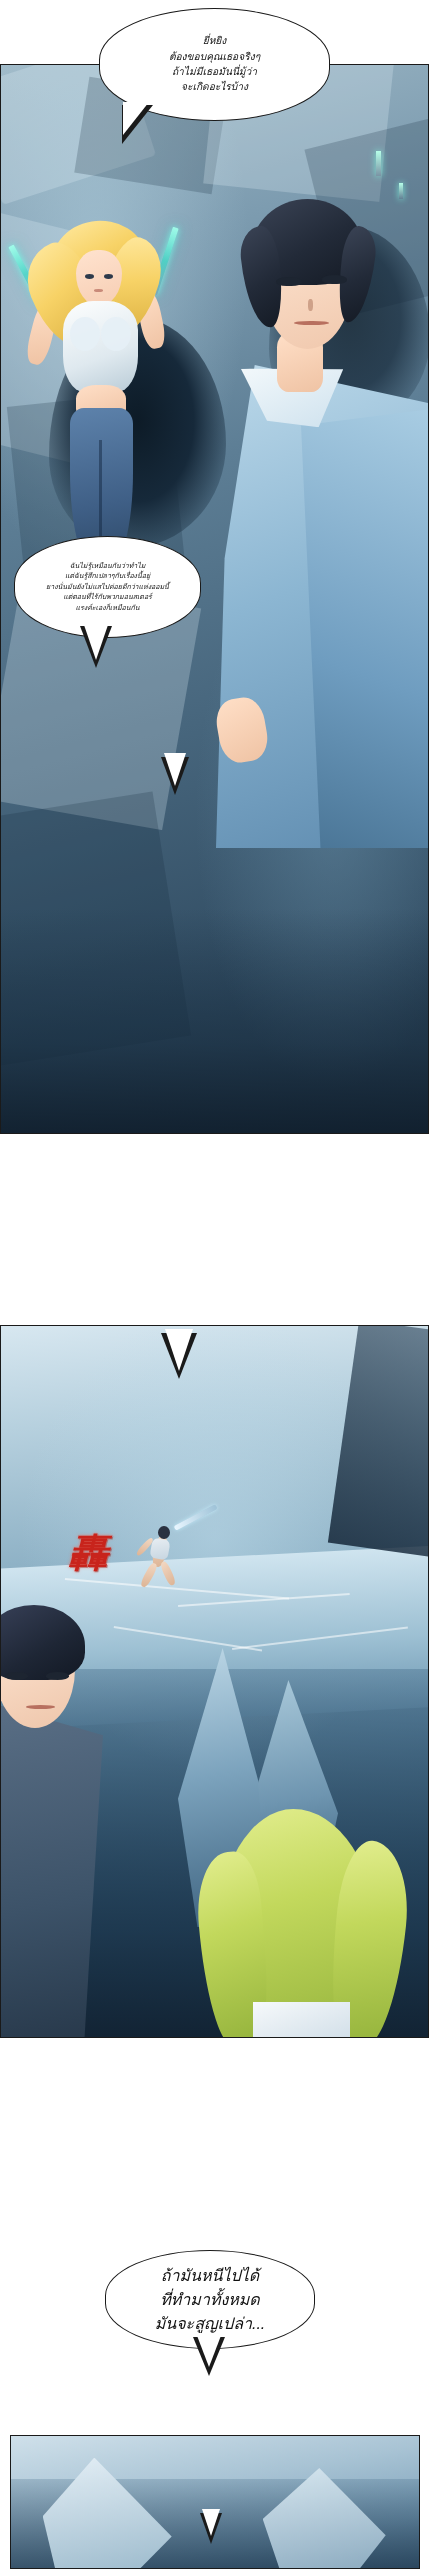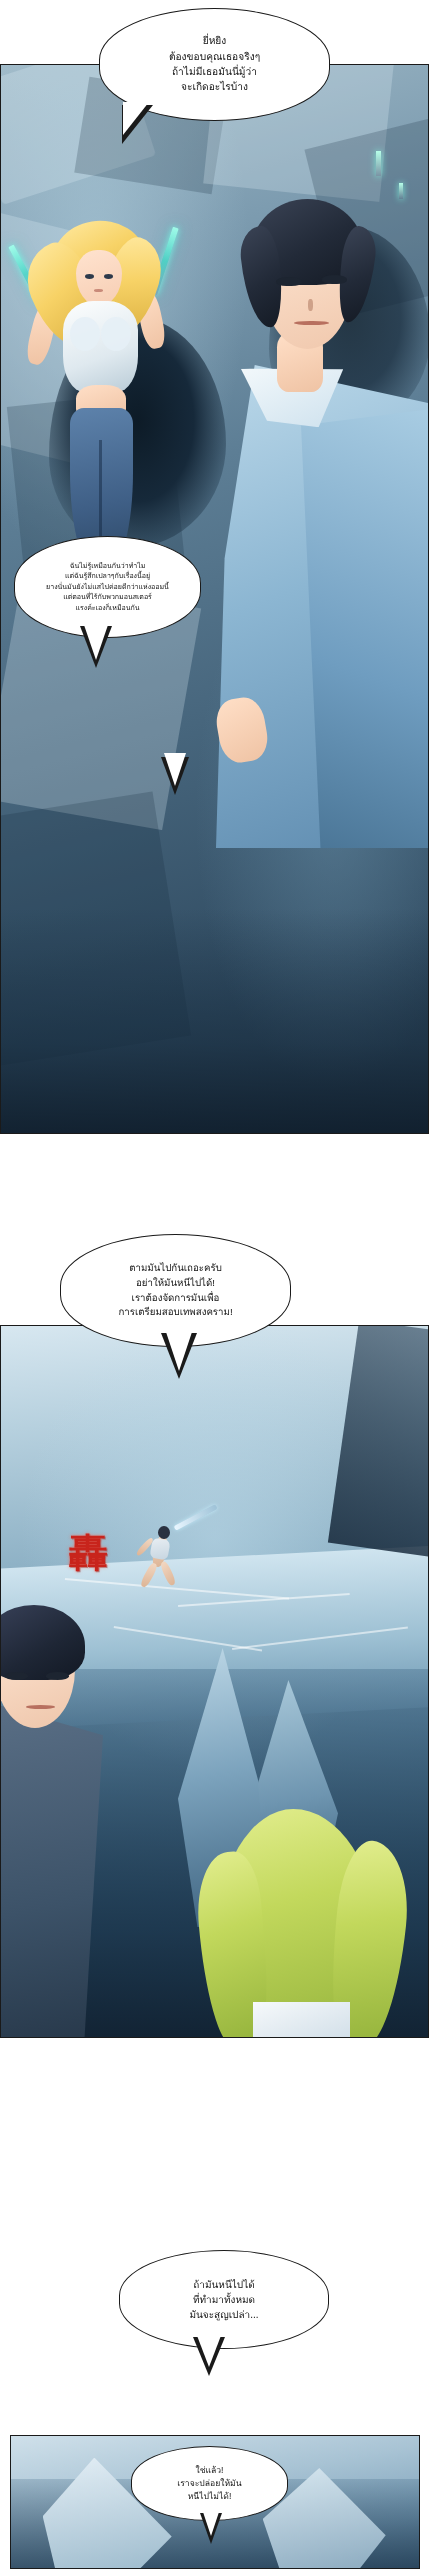"ยี่หยิง" .page { font-style: none -> italic }
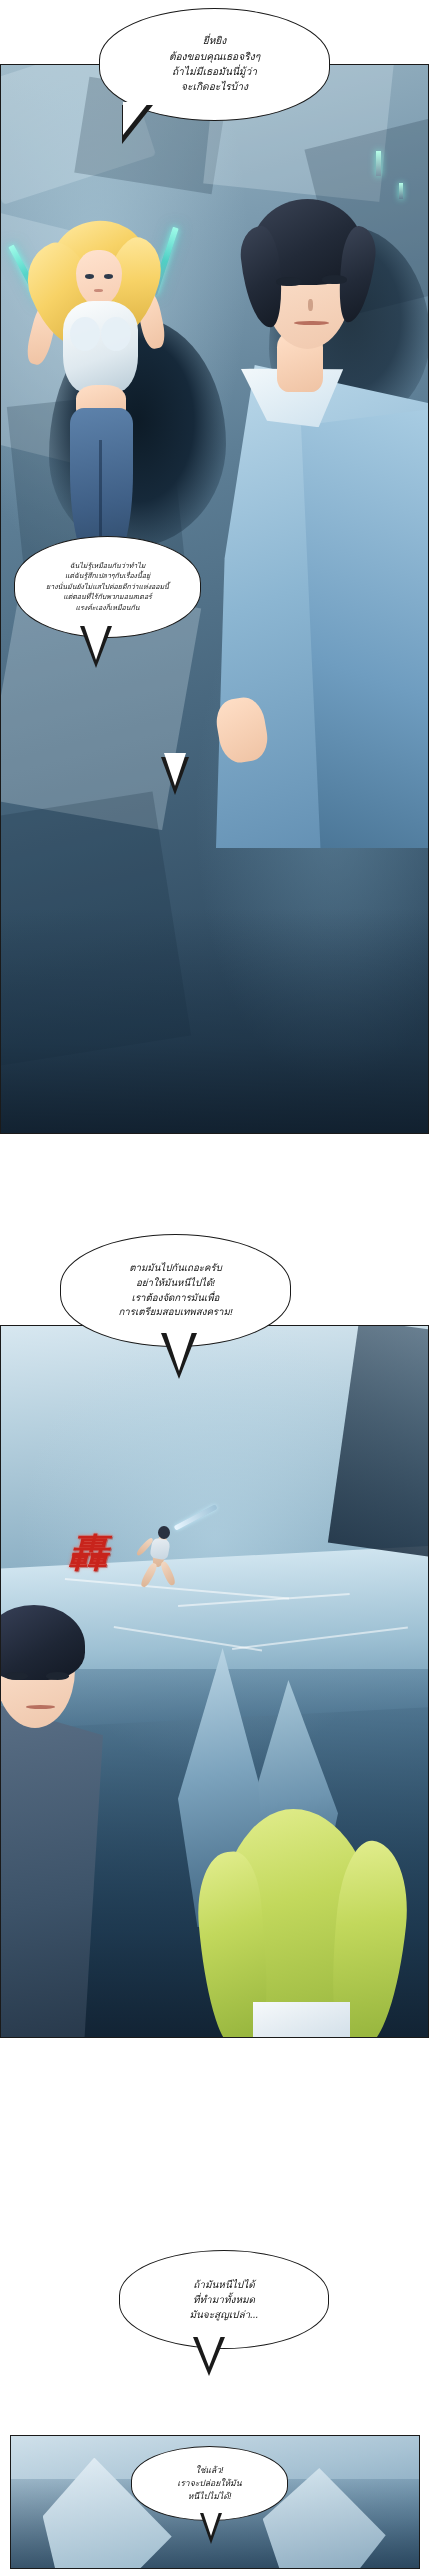"ตามมันไปกันเถอะครับ" div.bubble { html: <div> <div>ตามมันไปกันเถอะครับ อย่าให้มันหนีไปได้! เราต้องจัดการมันเพื่อ การเตรียมสอบเทพสงคราม!</div> </div> -> none }
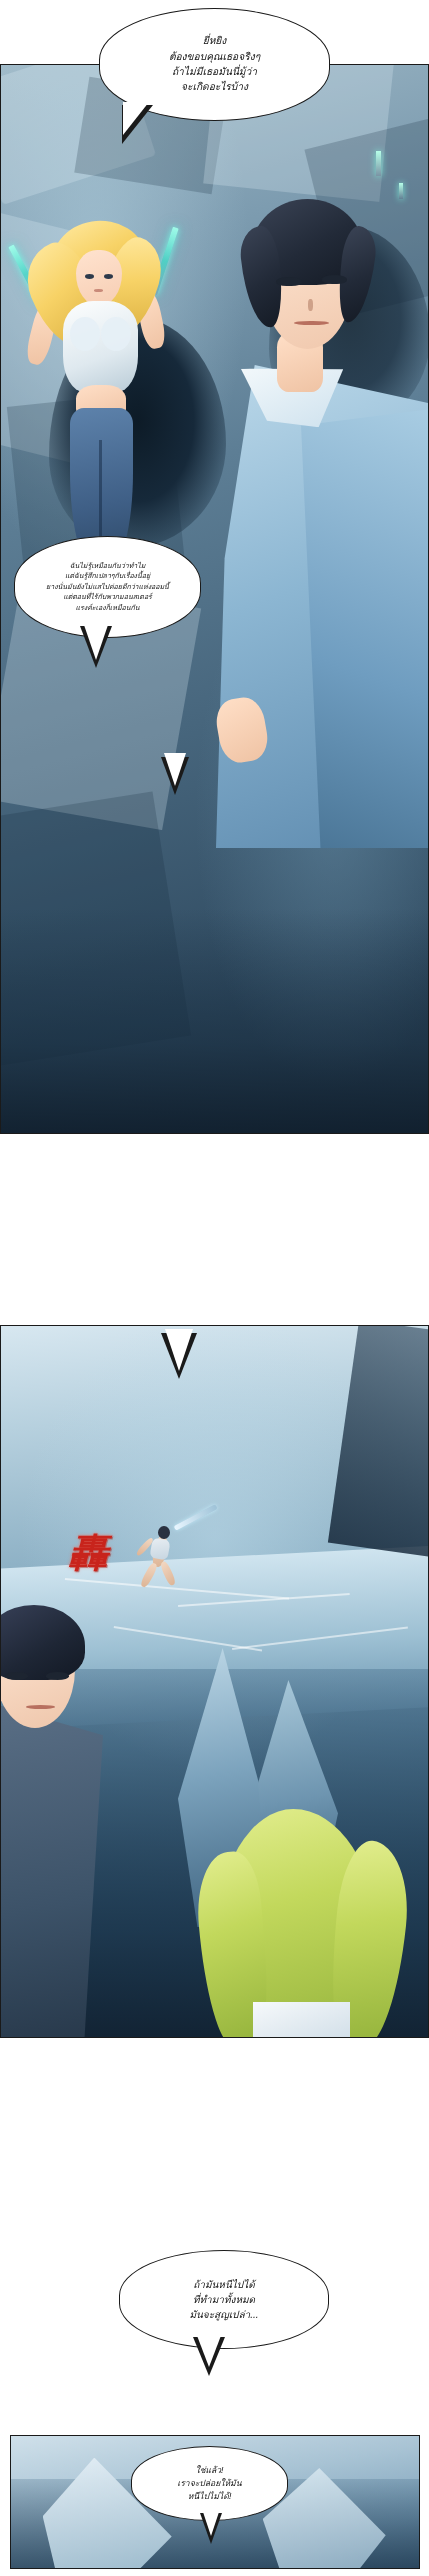"ถ้ามันหนีไปได้" div.bubble { font-size: 10px -> 16px; left: 119px -> 105px }
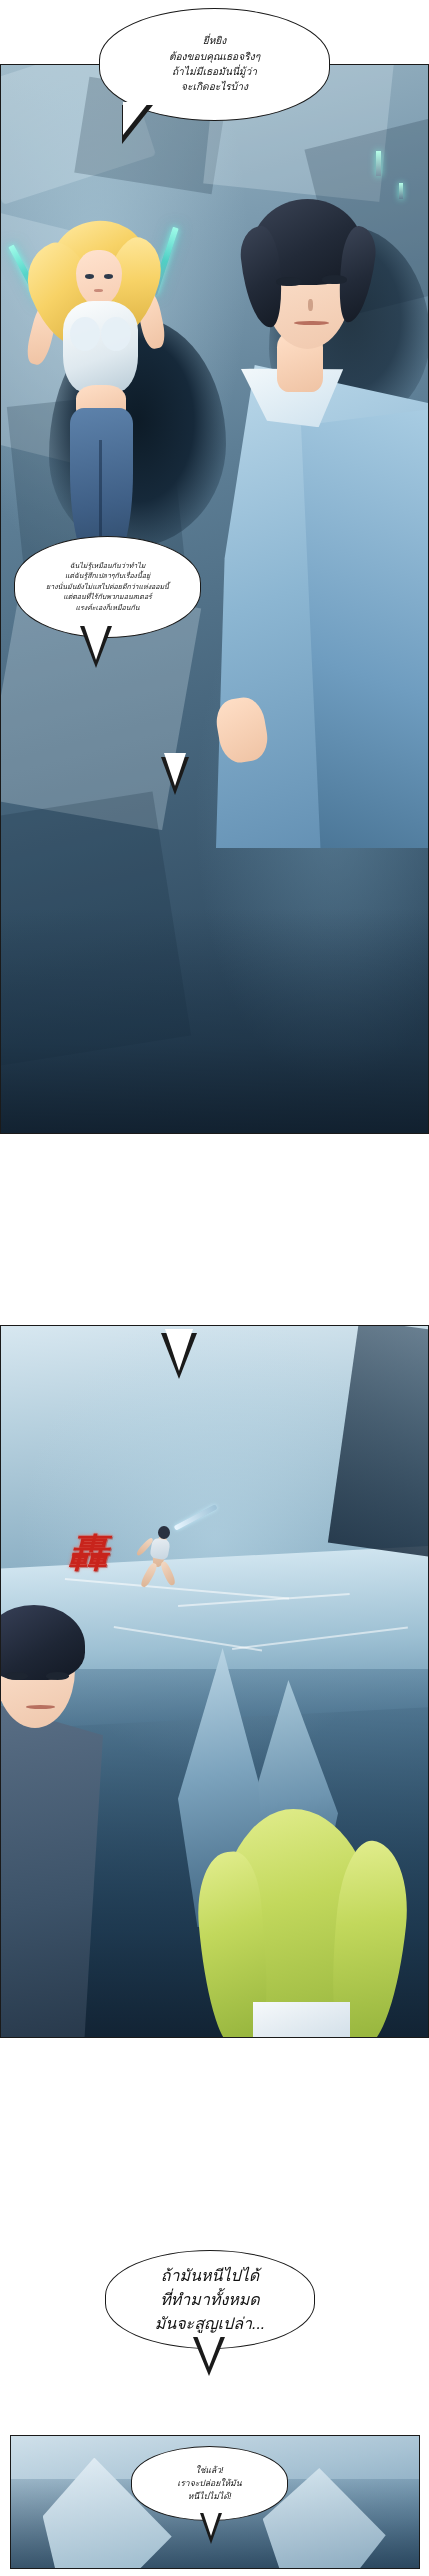"ใช่แล้ว!" div.bubble { html: <div> <div>ใช่แล้ว! เราจะปล่อยให้มัน หนีไปไม่ได้!</div> </div> -> none }
